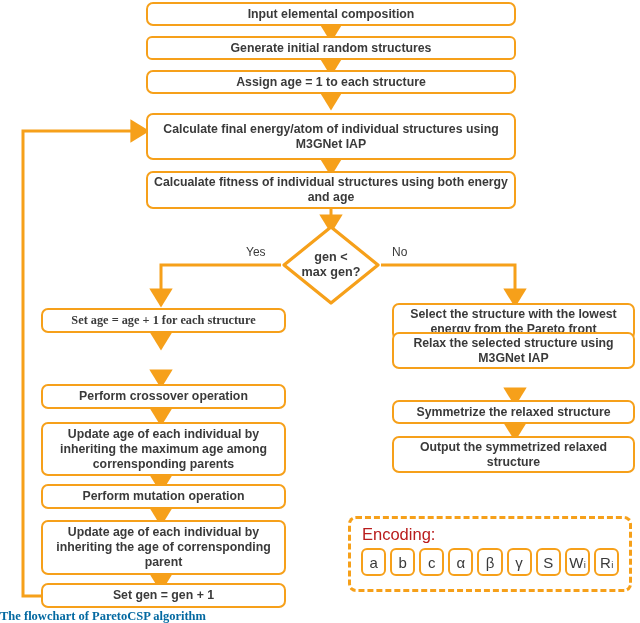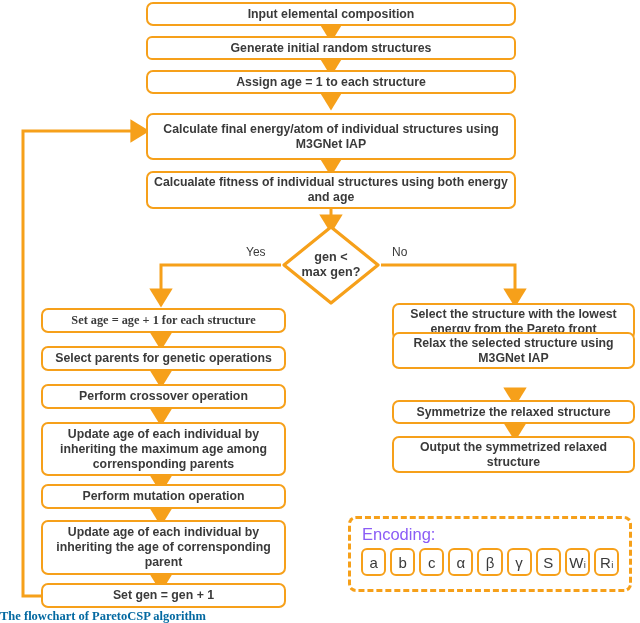"Select parents for genetic operations" div.node { html: <div> <span>Select parents for genetic operations</span> </div> -> none }
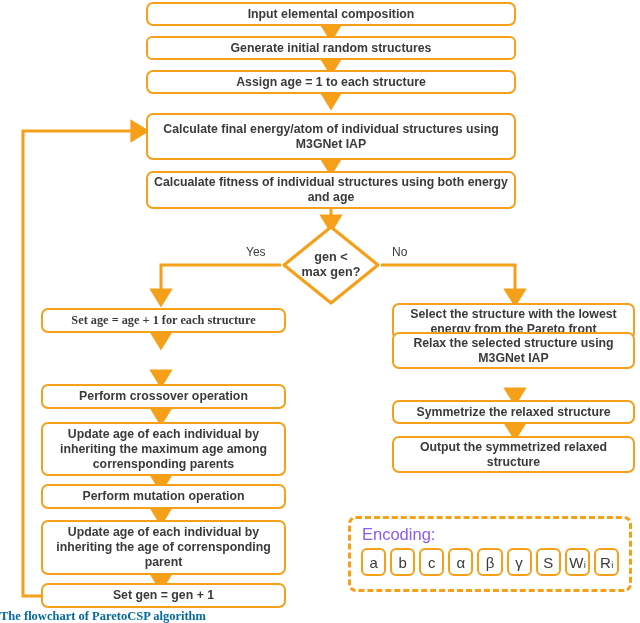"Encoding:" #encoding .enc-title { color: #8b5cf6 -> #b91c1c }
